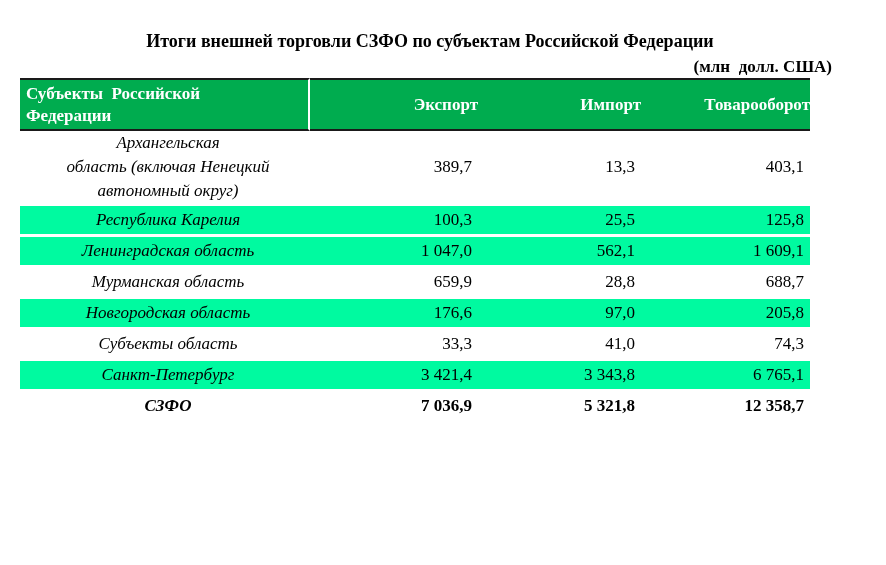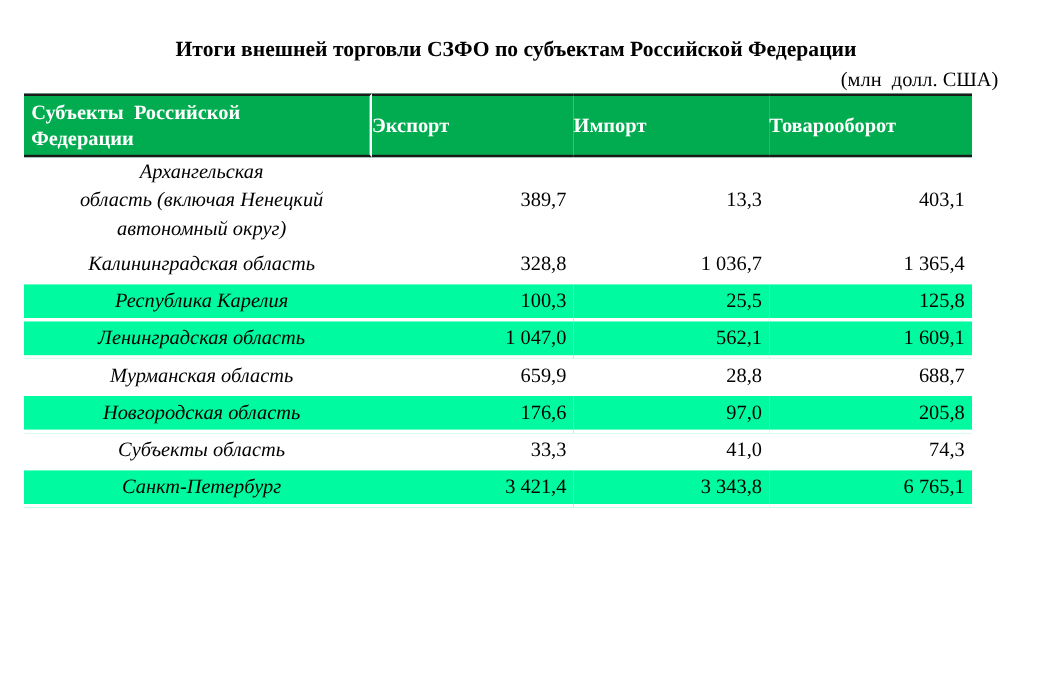"(млн долл. США)" .unit-line { font-weight: normal -> bold }
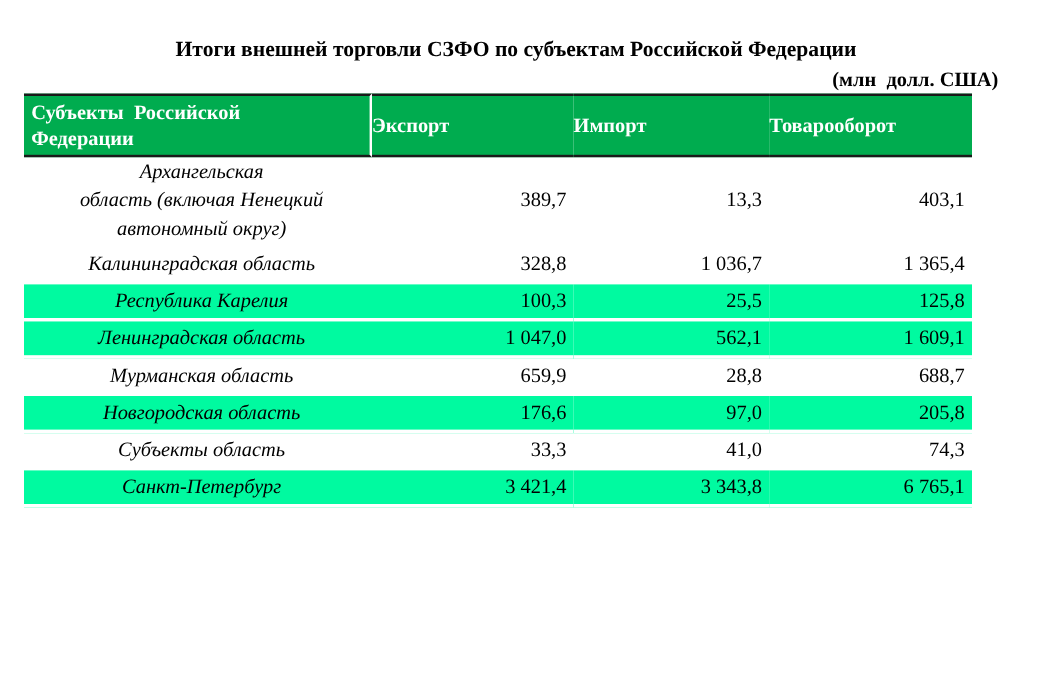"Экспорт" thead th.h-num { text-align: left -> right }
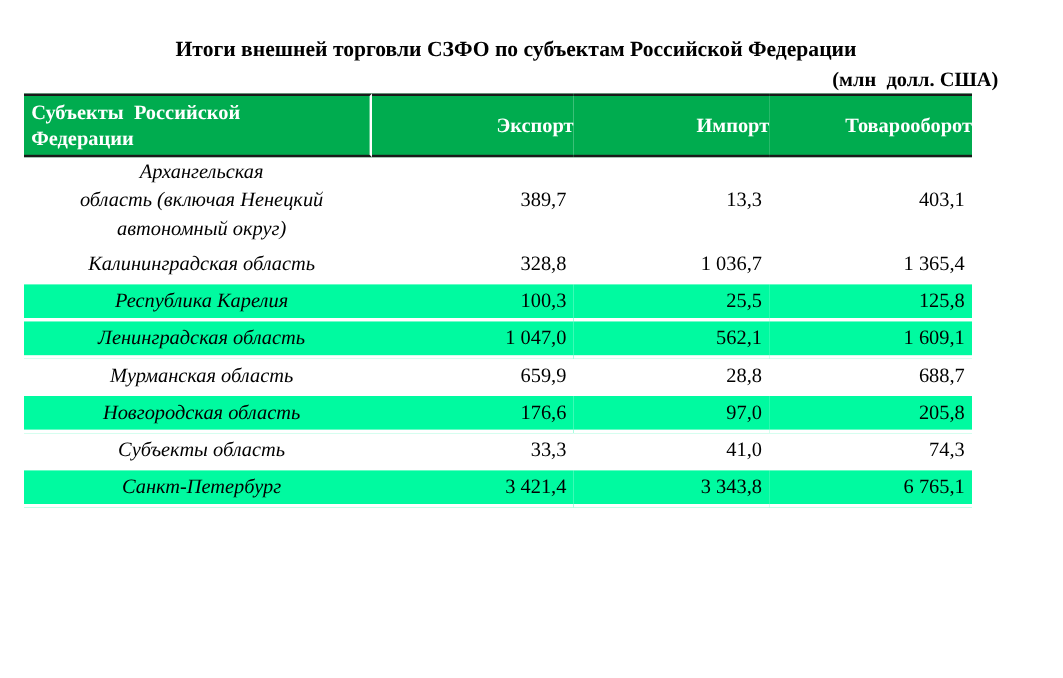"Калининградская область" tr { html: <tr> <td>Калининградская область</td> <td>328,8</td> <td>1 036,7</td> <td>1 365,4</td> </tr> -> none }
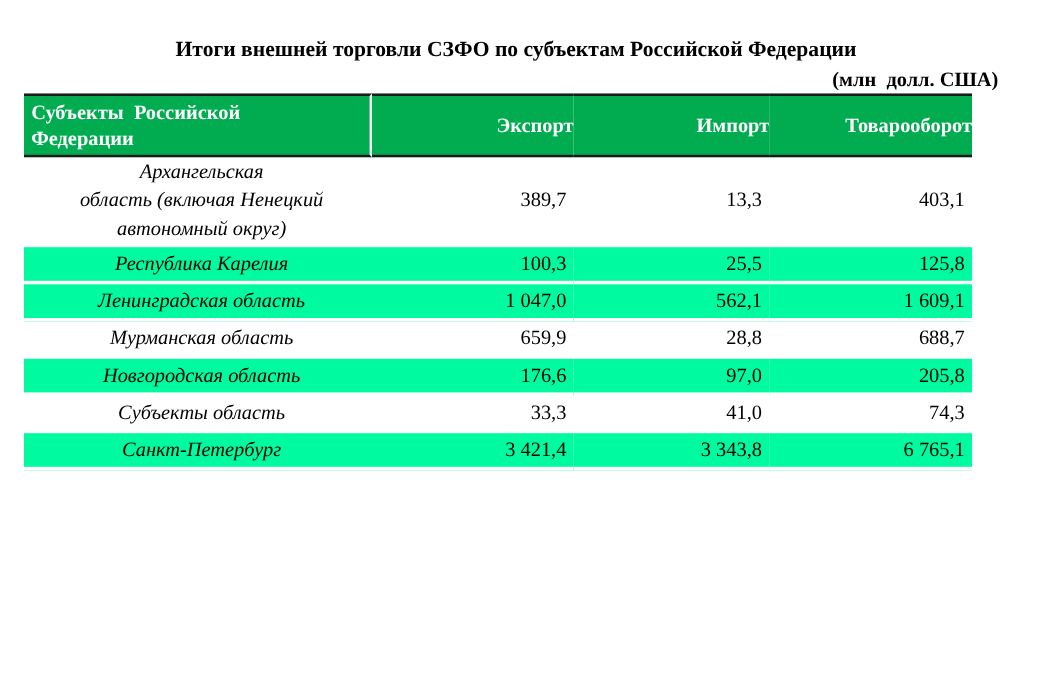"СЗФО" tr.total { html: none -> <tr> <td>СЗФО</td> <td>7 036,9</td> <td>5 321,8</td> <td>12 358,7</td> </tr> }
